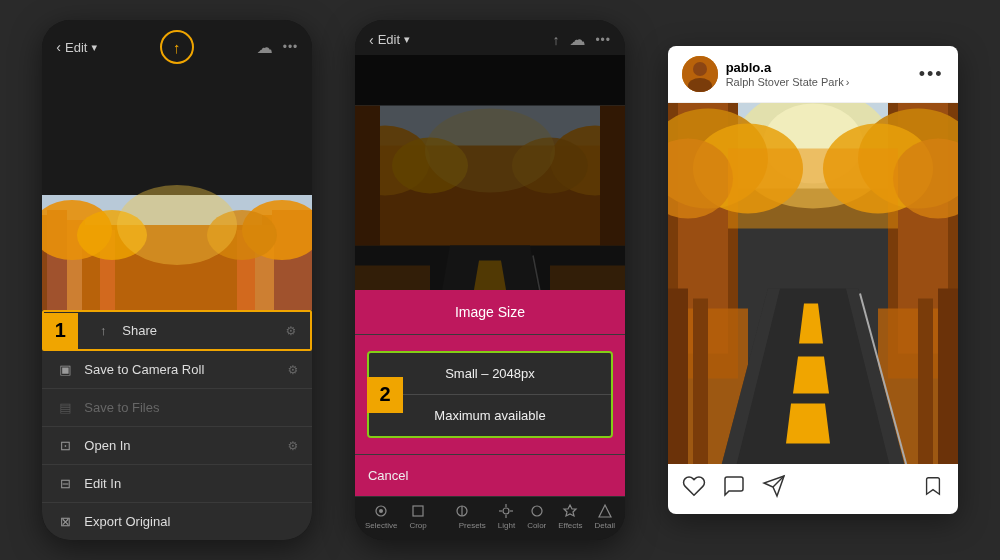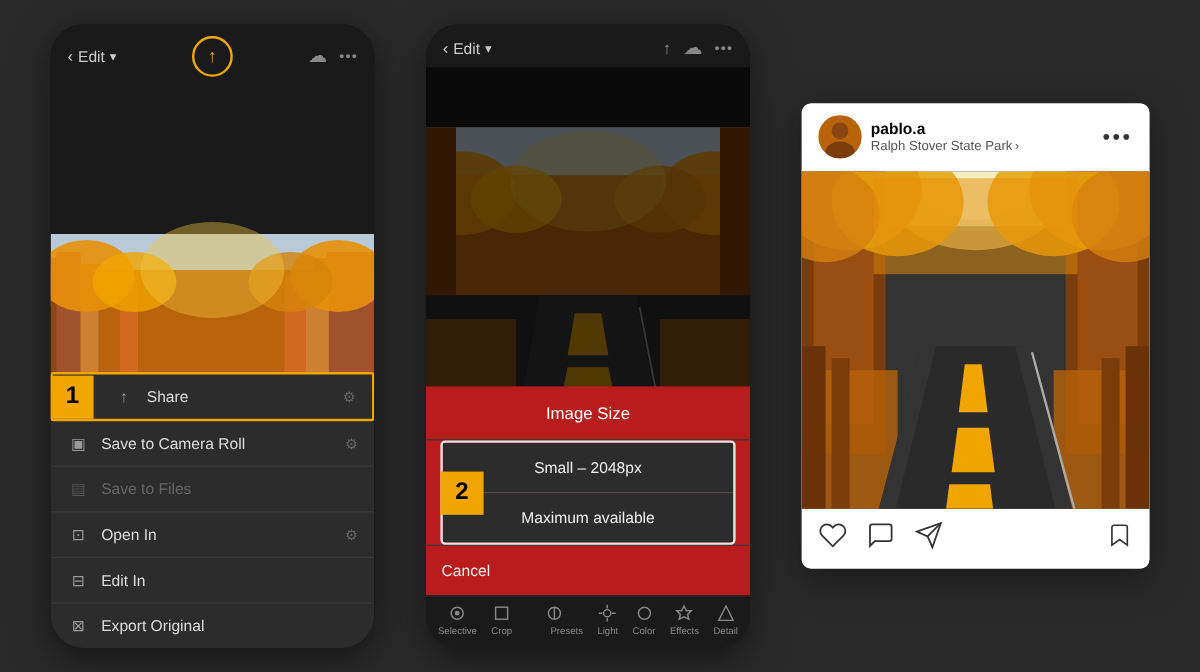"pablo.a" .instagram-panel { height: 388px -> 468px }
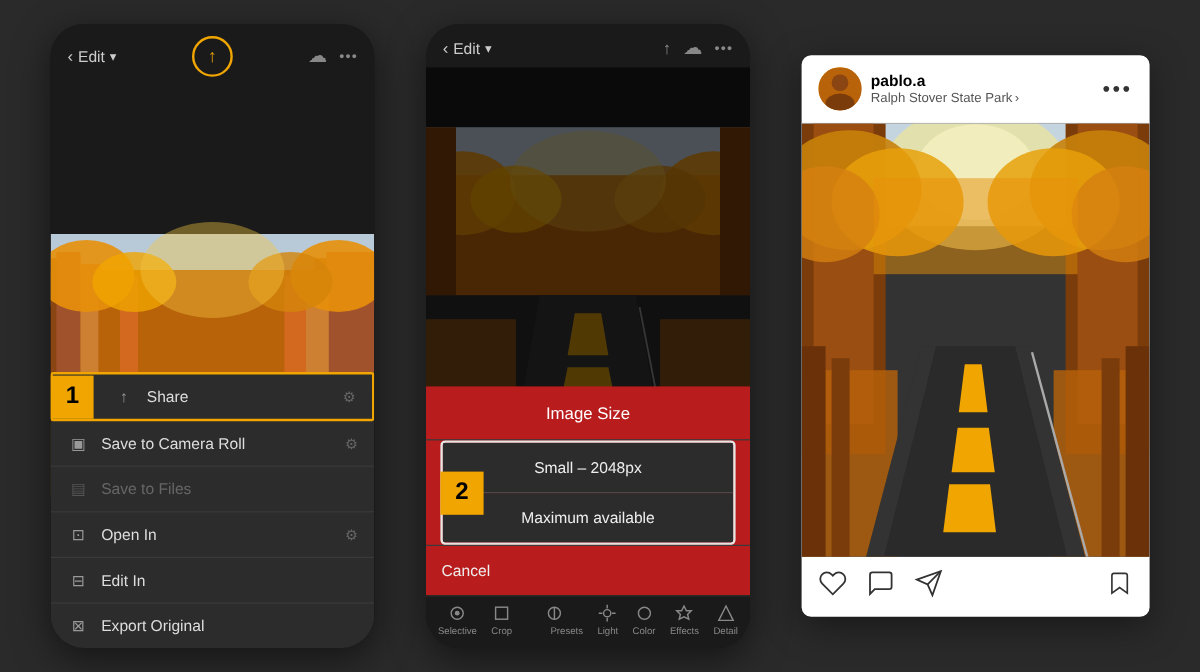"Image Size" .image-size-sheet { background: #b91c1c -> #be185d }
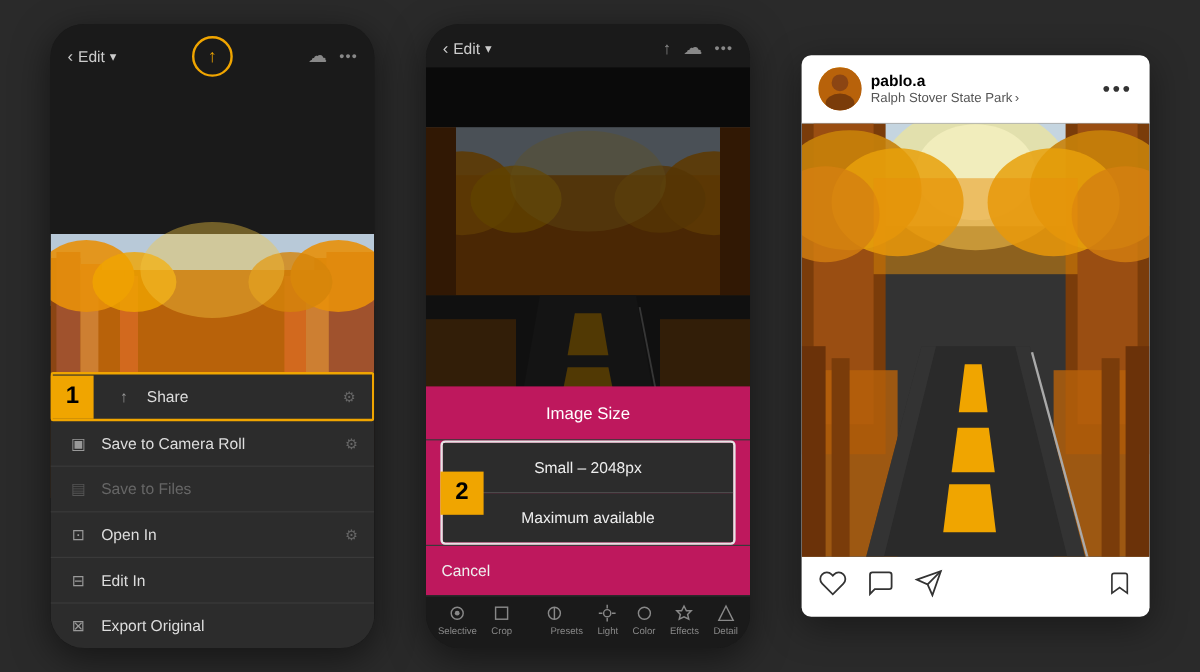"Small – 2048px" .size-options { border: 2px solid #e5e5e5 -> 2px solid #84cc16; margin: 0 12px -> 16px 12px }
